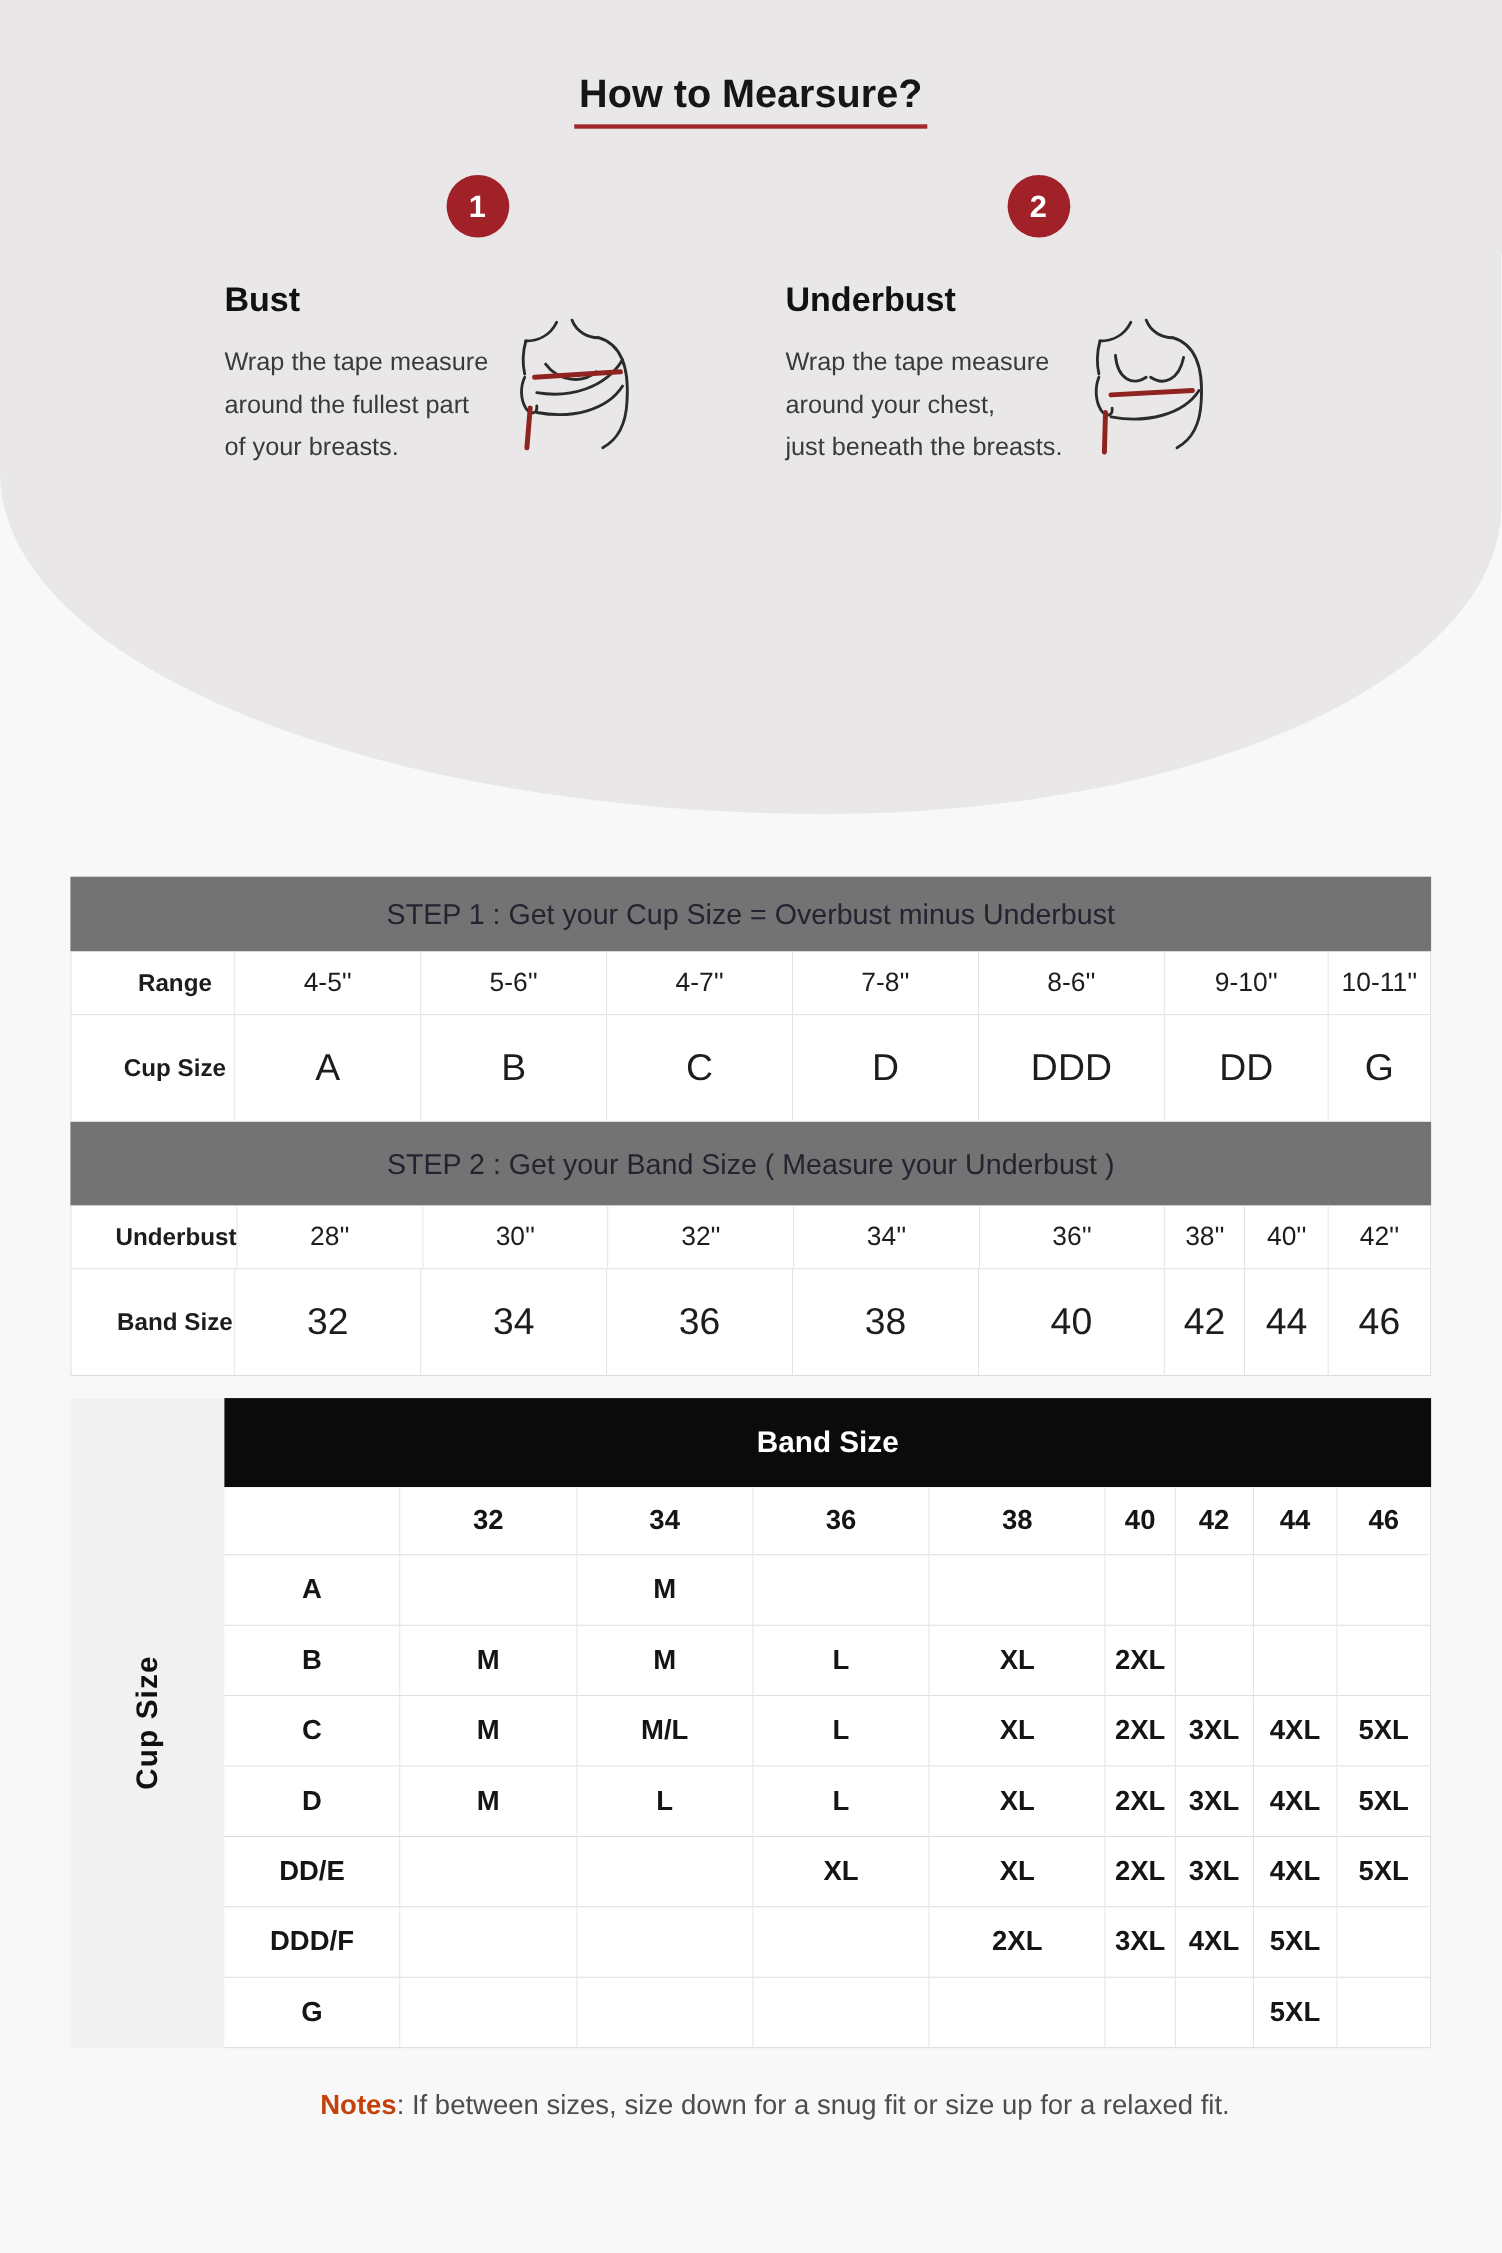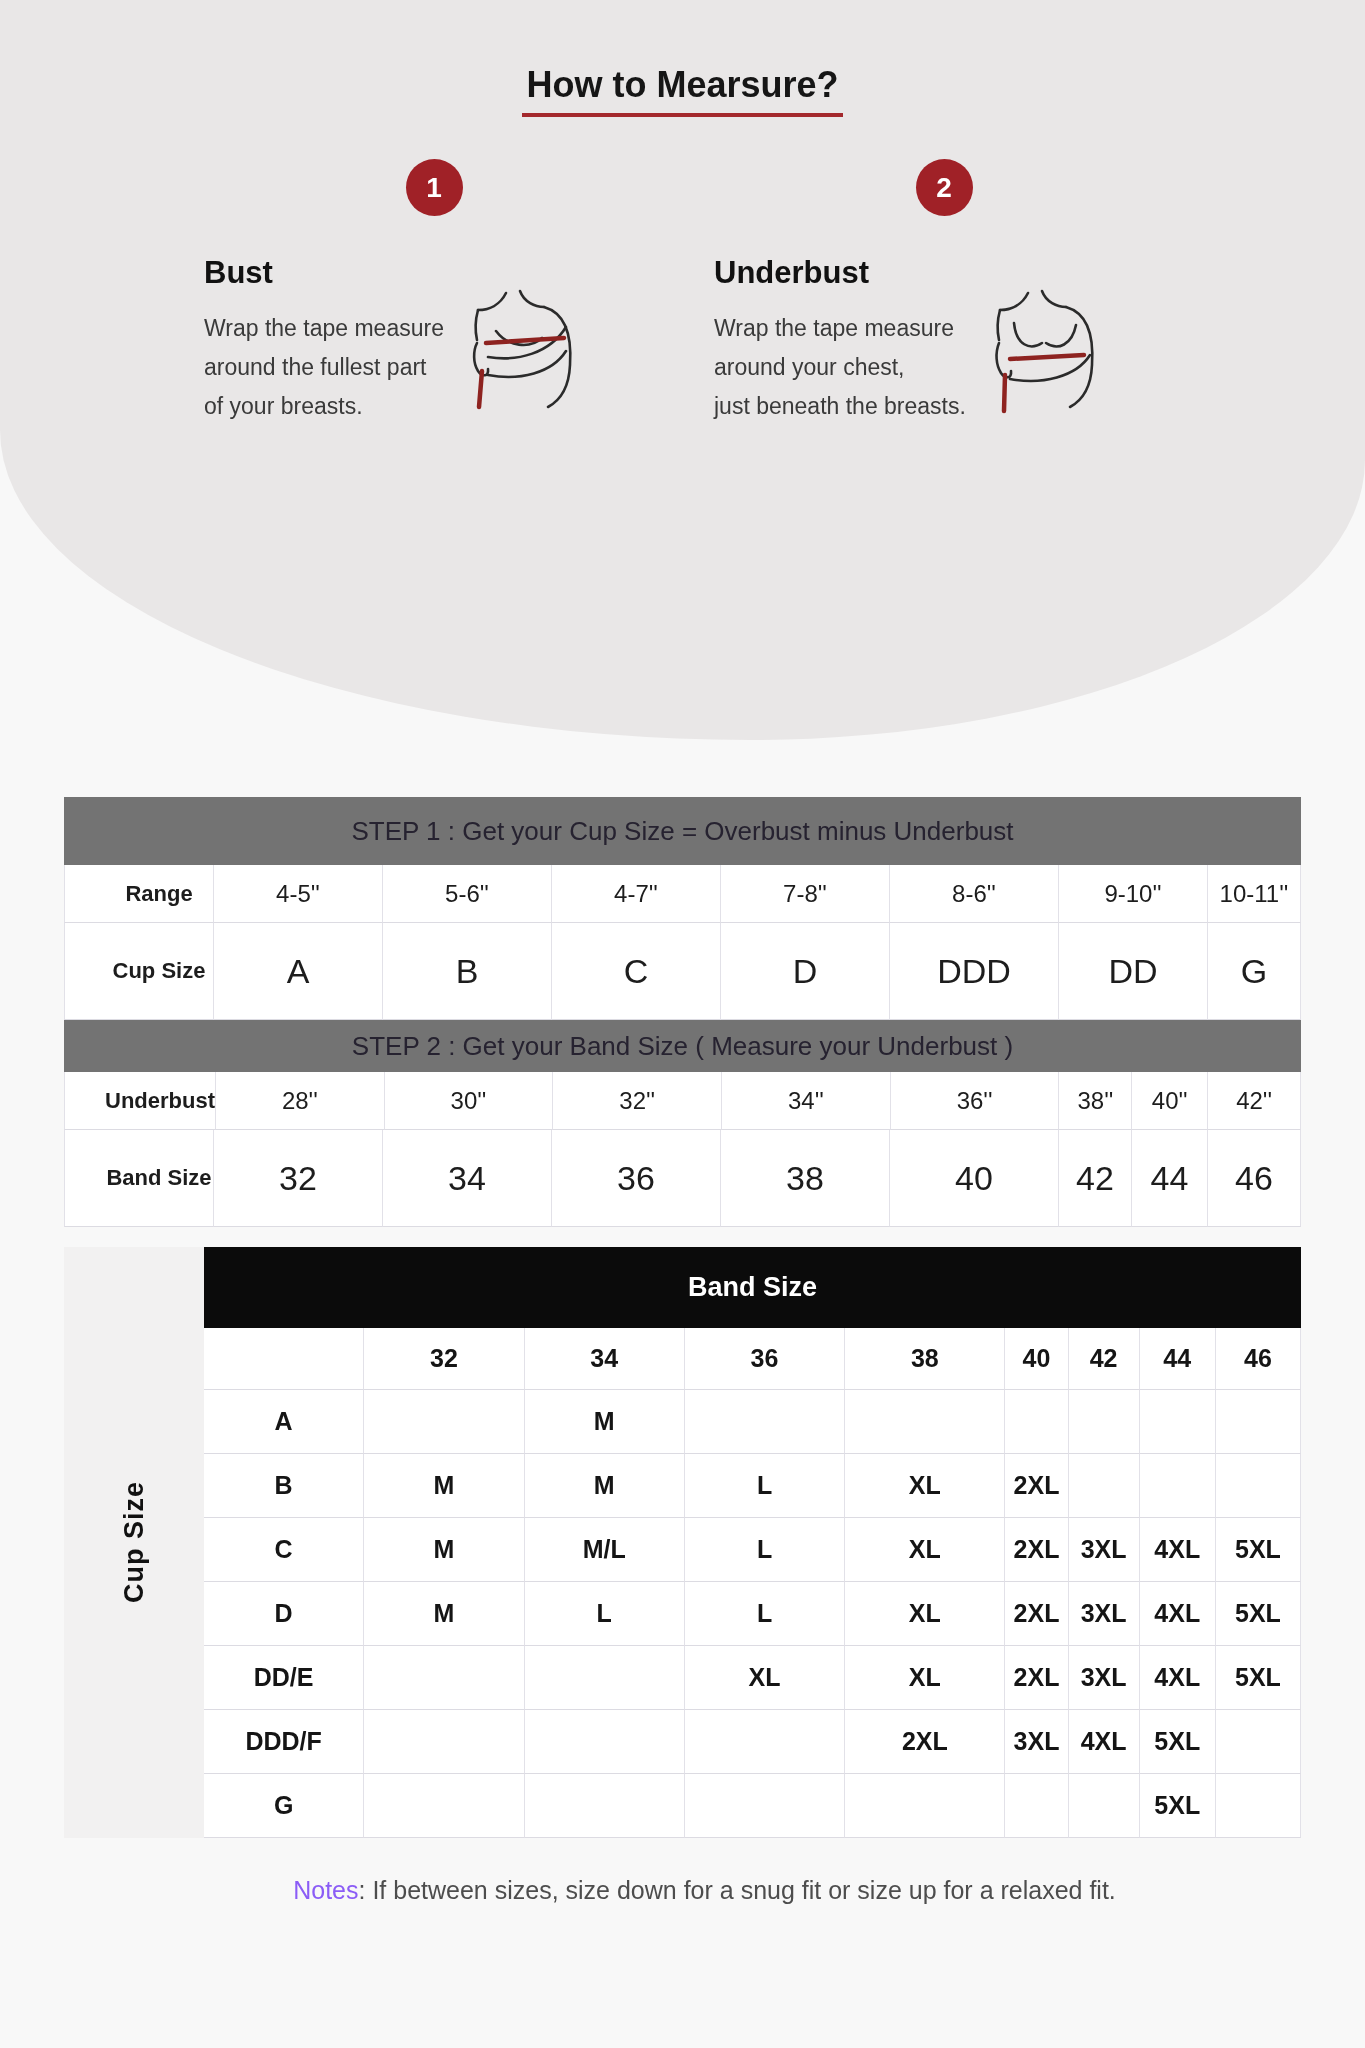"STEP 2 : Get your" .bar2 { height: 52px -> 76px }
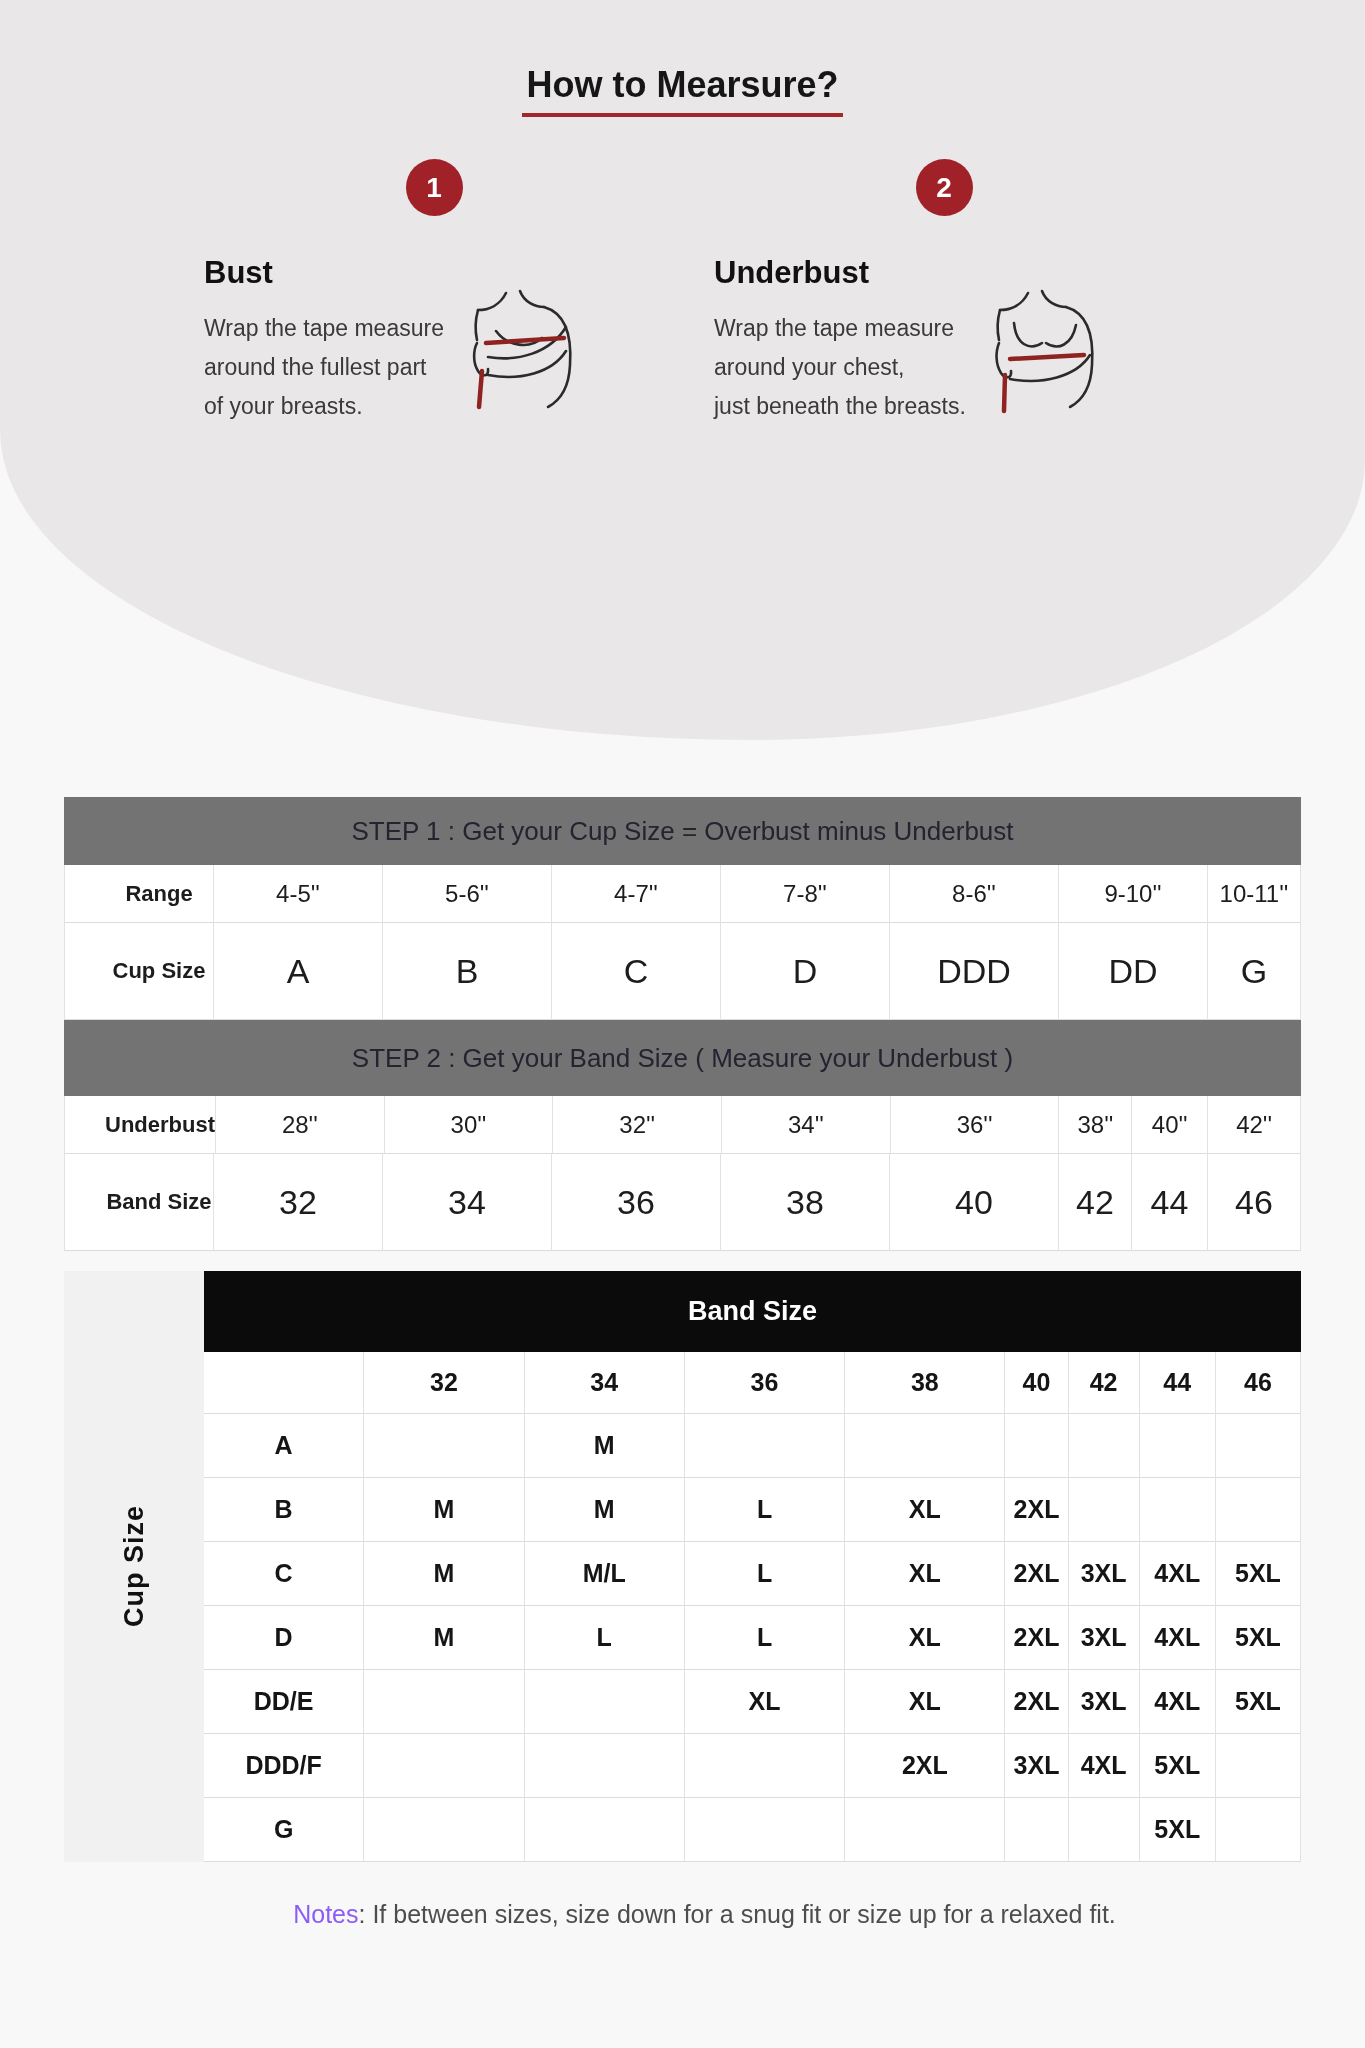"Notes" .notes b { color: #8b5cf6 -> #c2410c; font-weight: normal -> bold }
